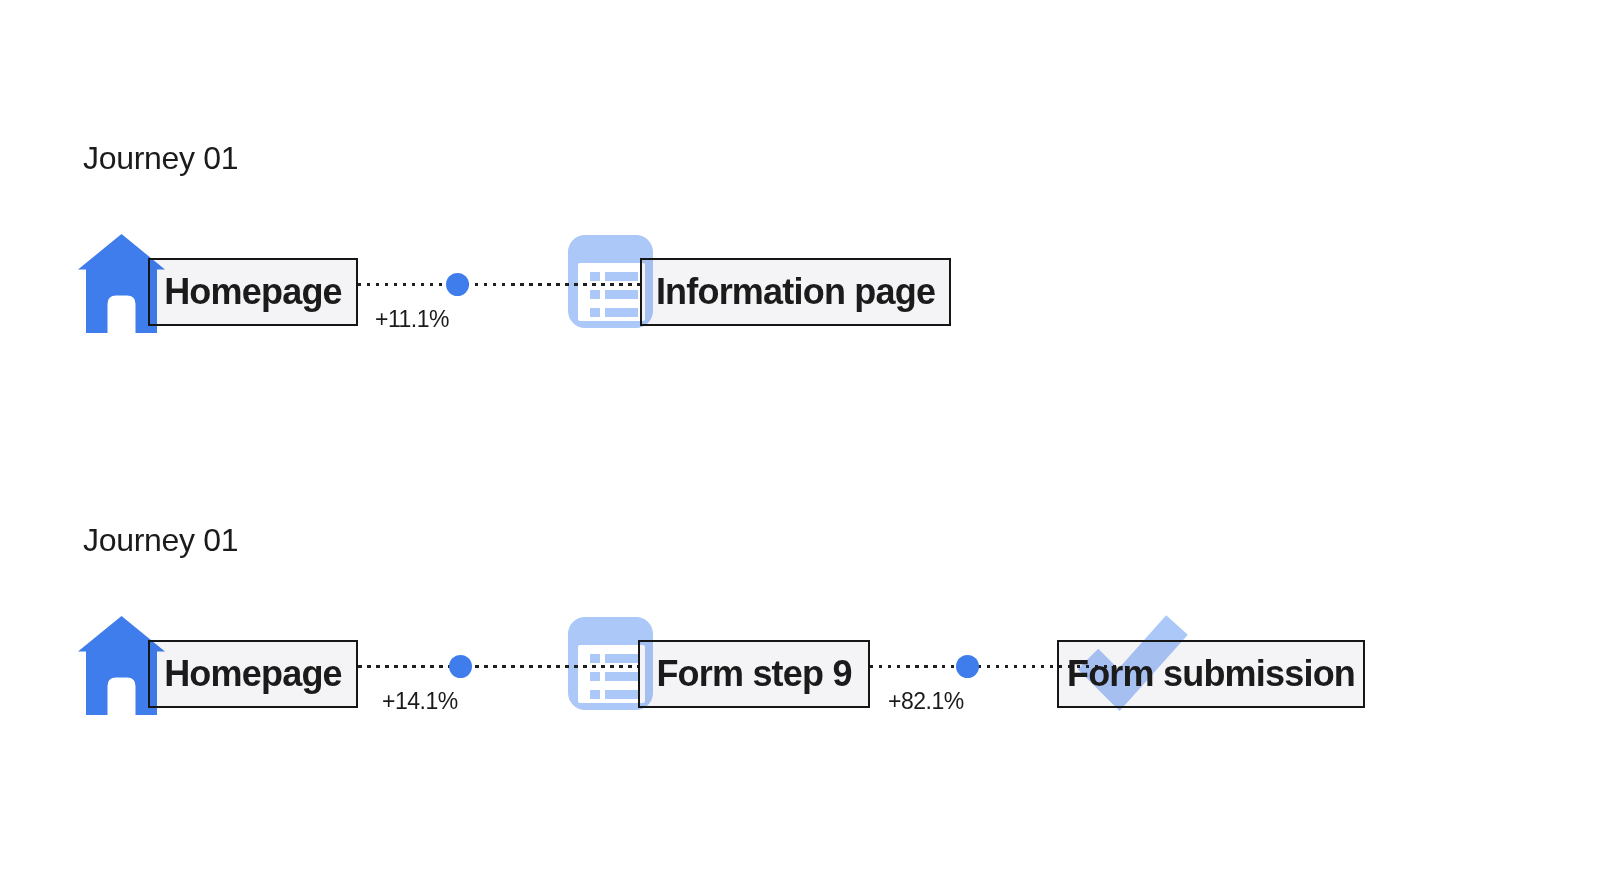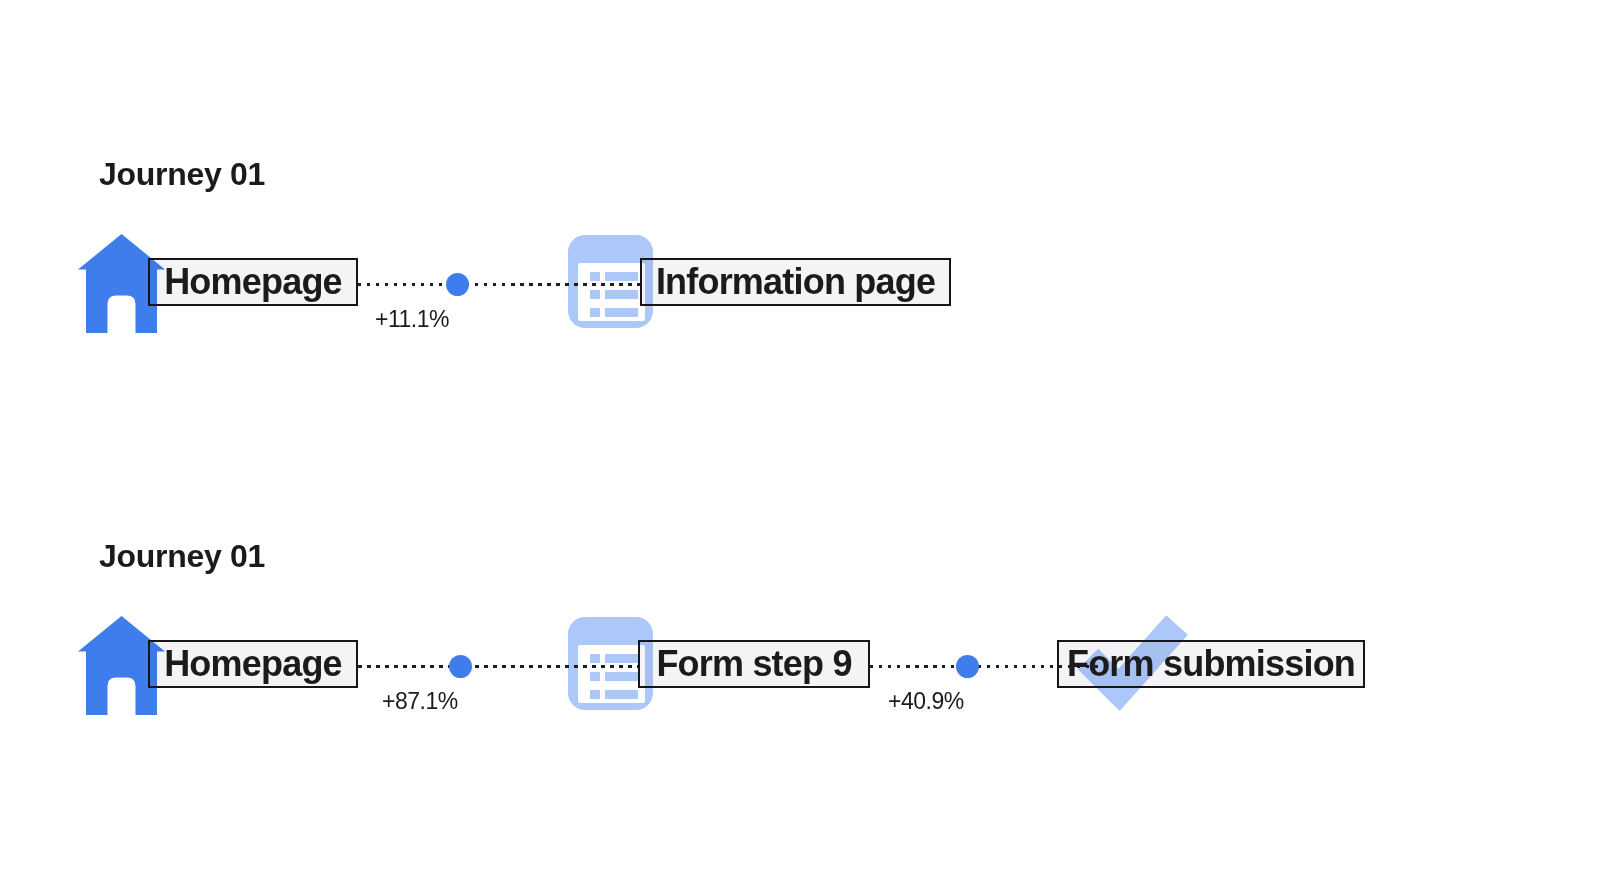"Journey 01" .jtitle { font-weight: 700 -> 400; margin: 16px -> 0 }
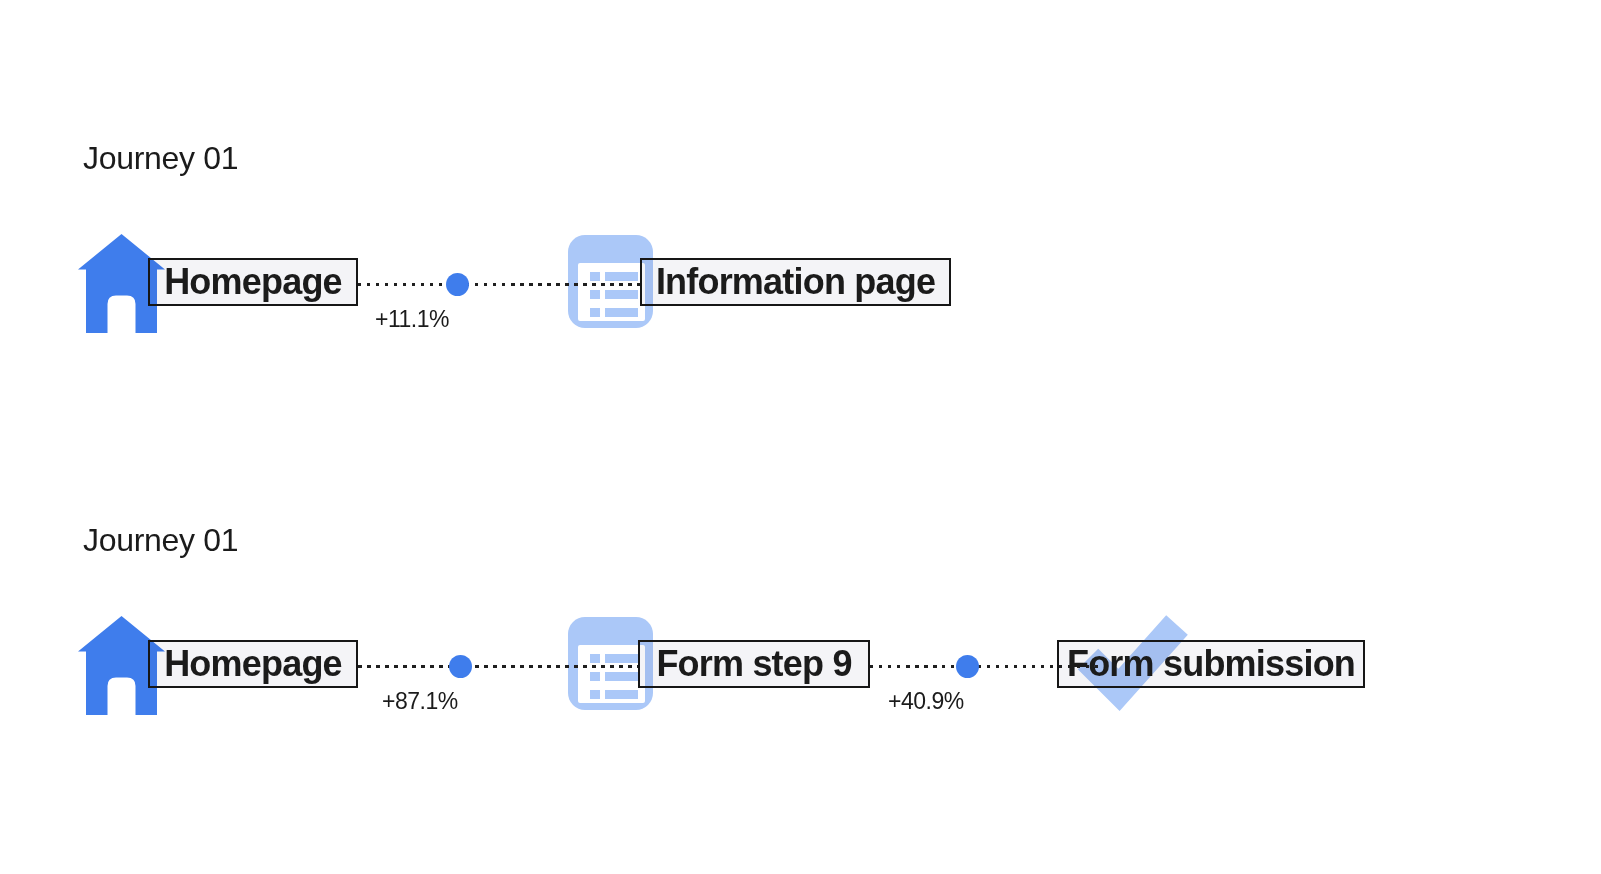"Homepage" .node-box { height: 48px -> 68px }
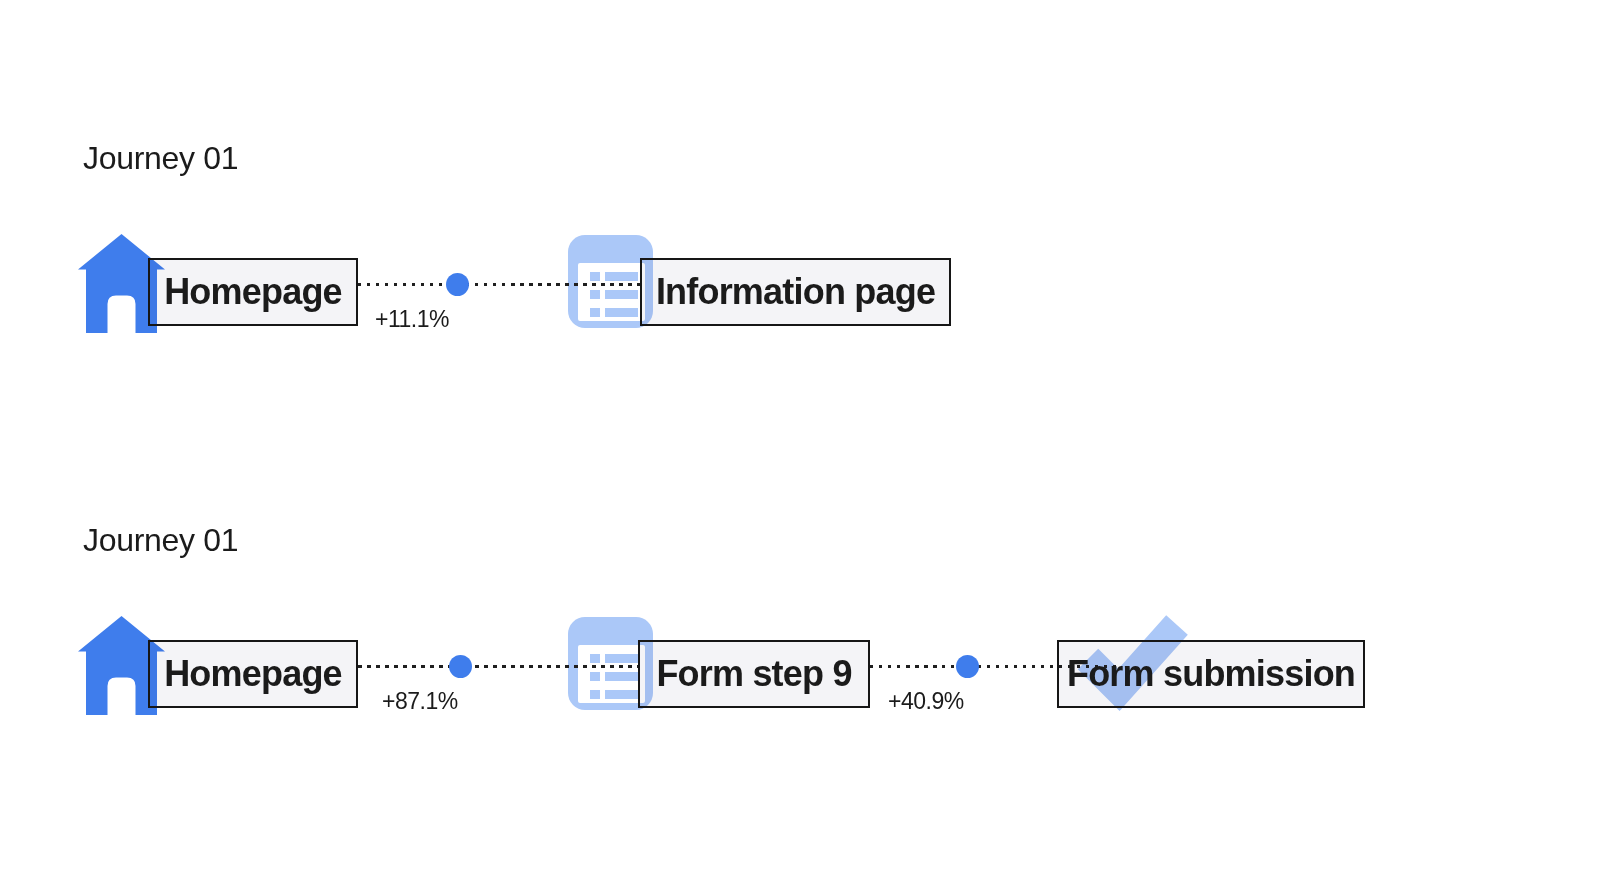"+87.1%" div.delta { text: +87.1% -> +14.1% }
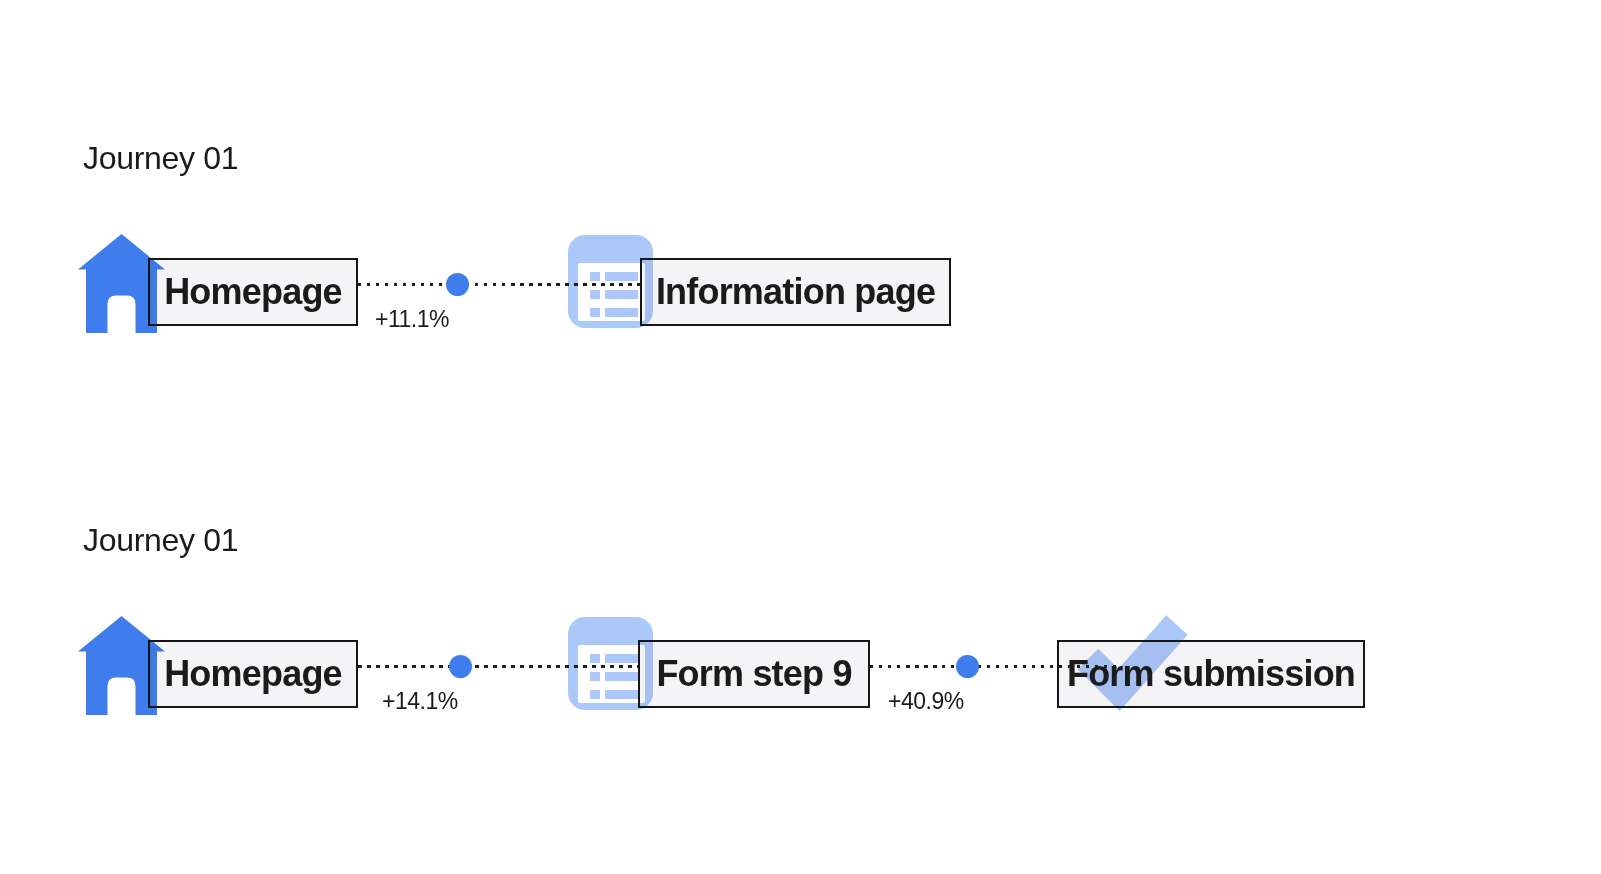"+40.9%" div.delta { text: +40.9% -> +82.1% }
